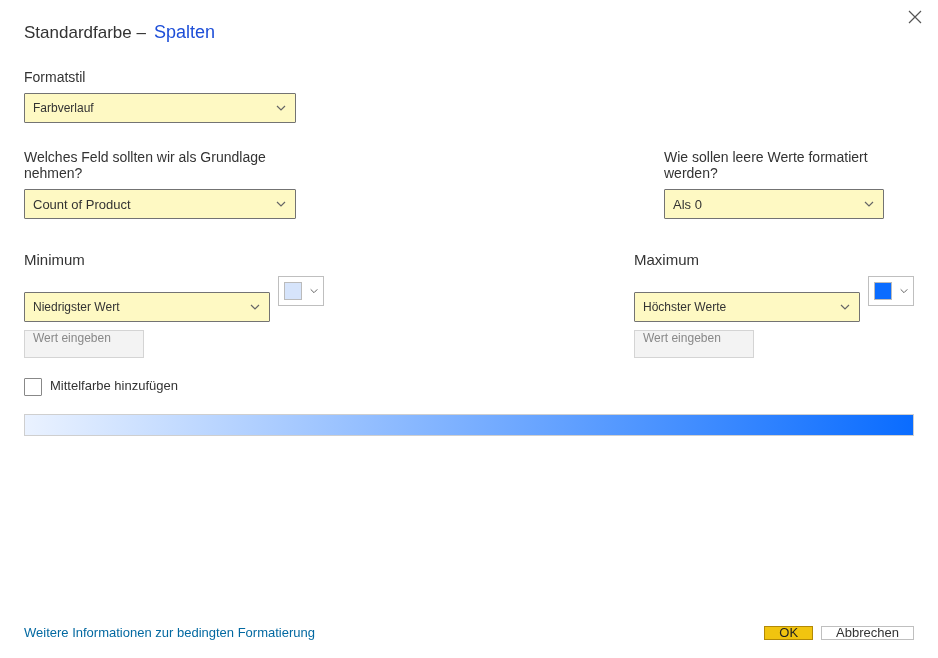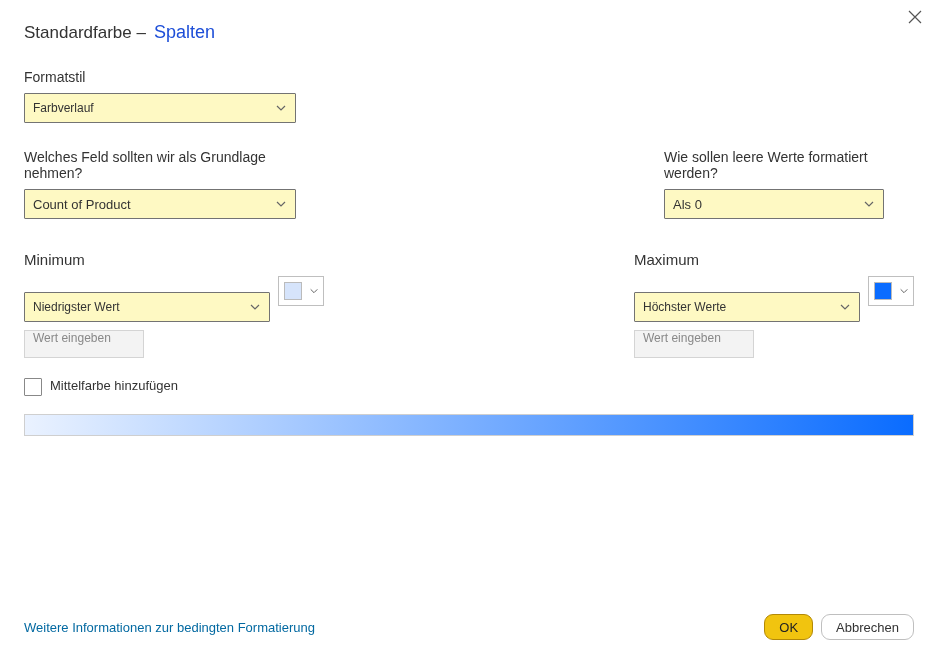"OK" .btn { border-radius: 9px -> none; padding: 12px 14px -> 0 14px }
